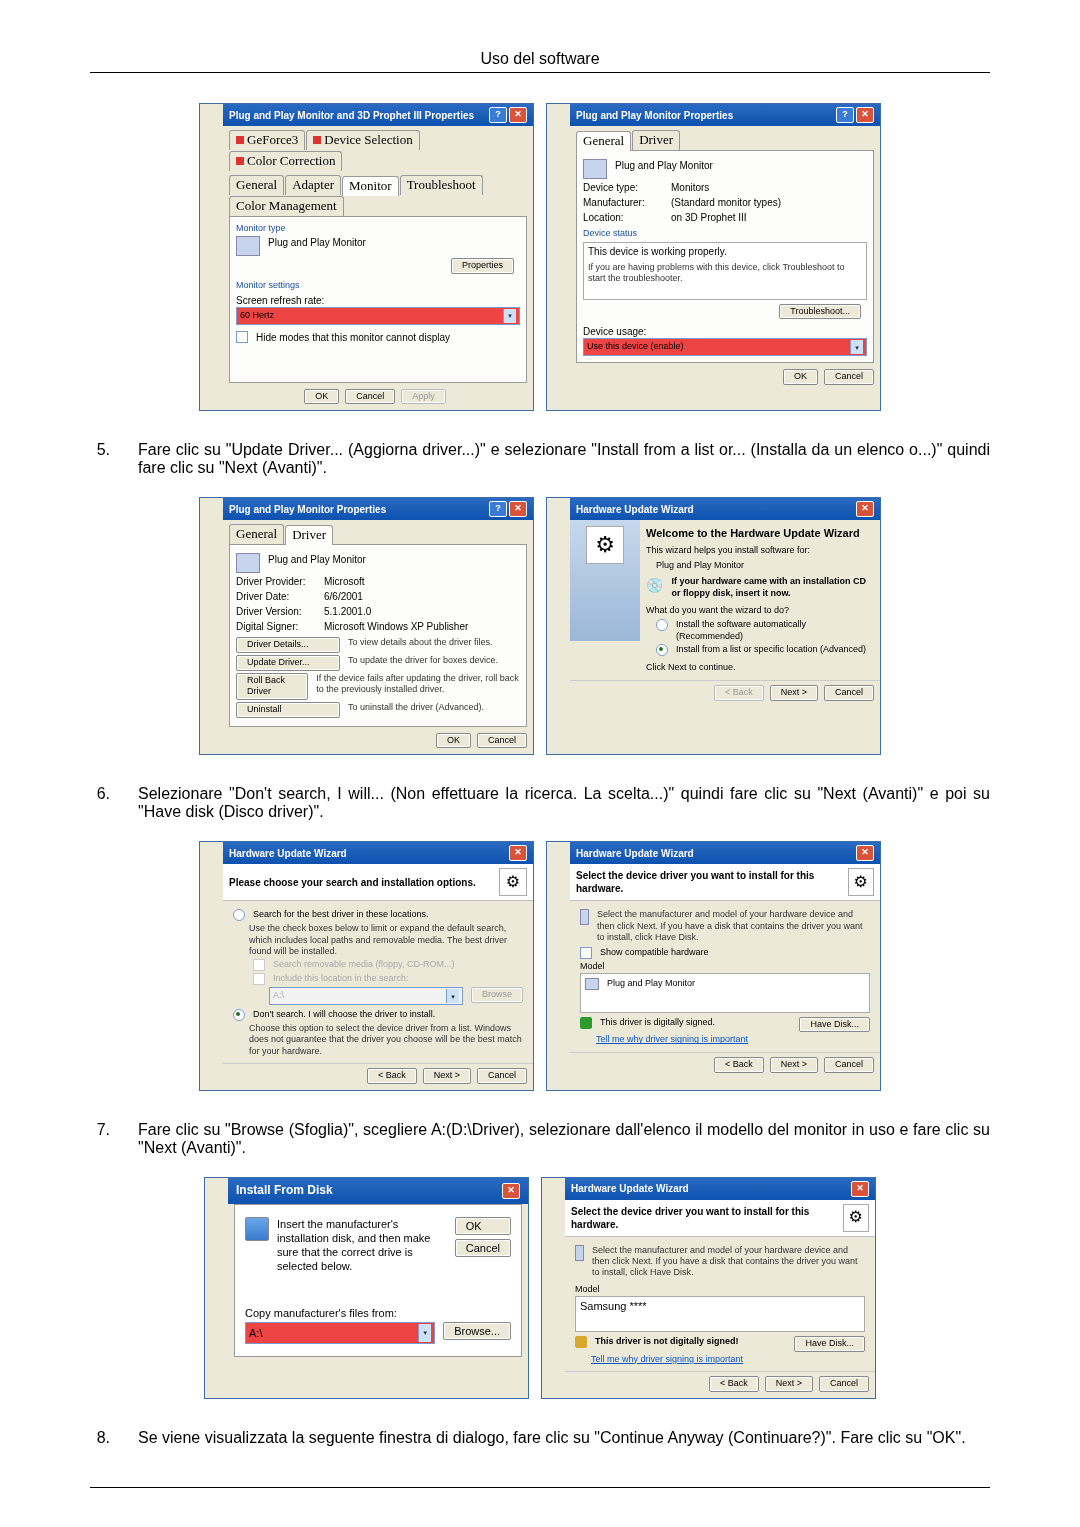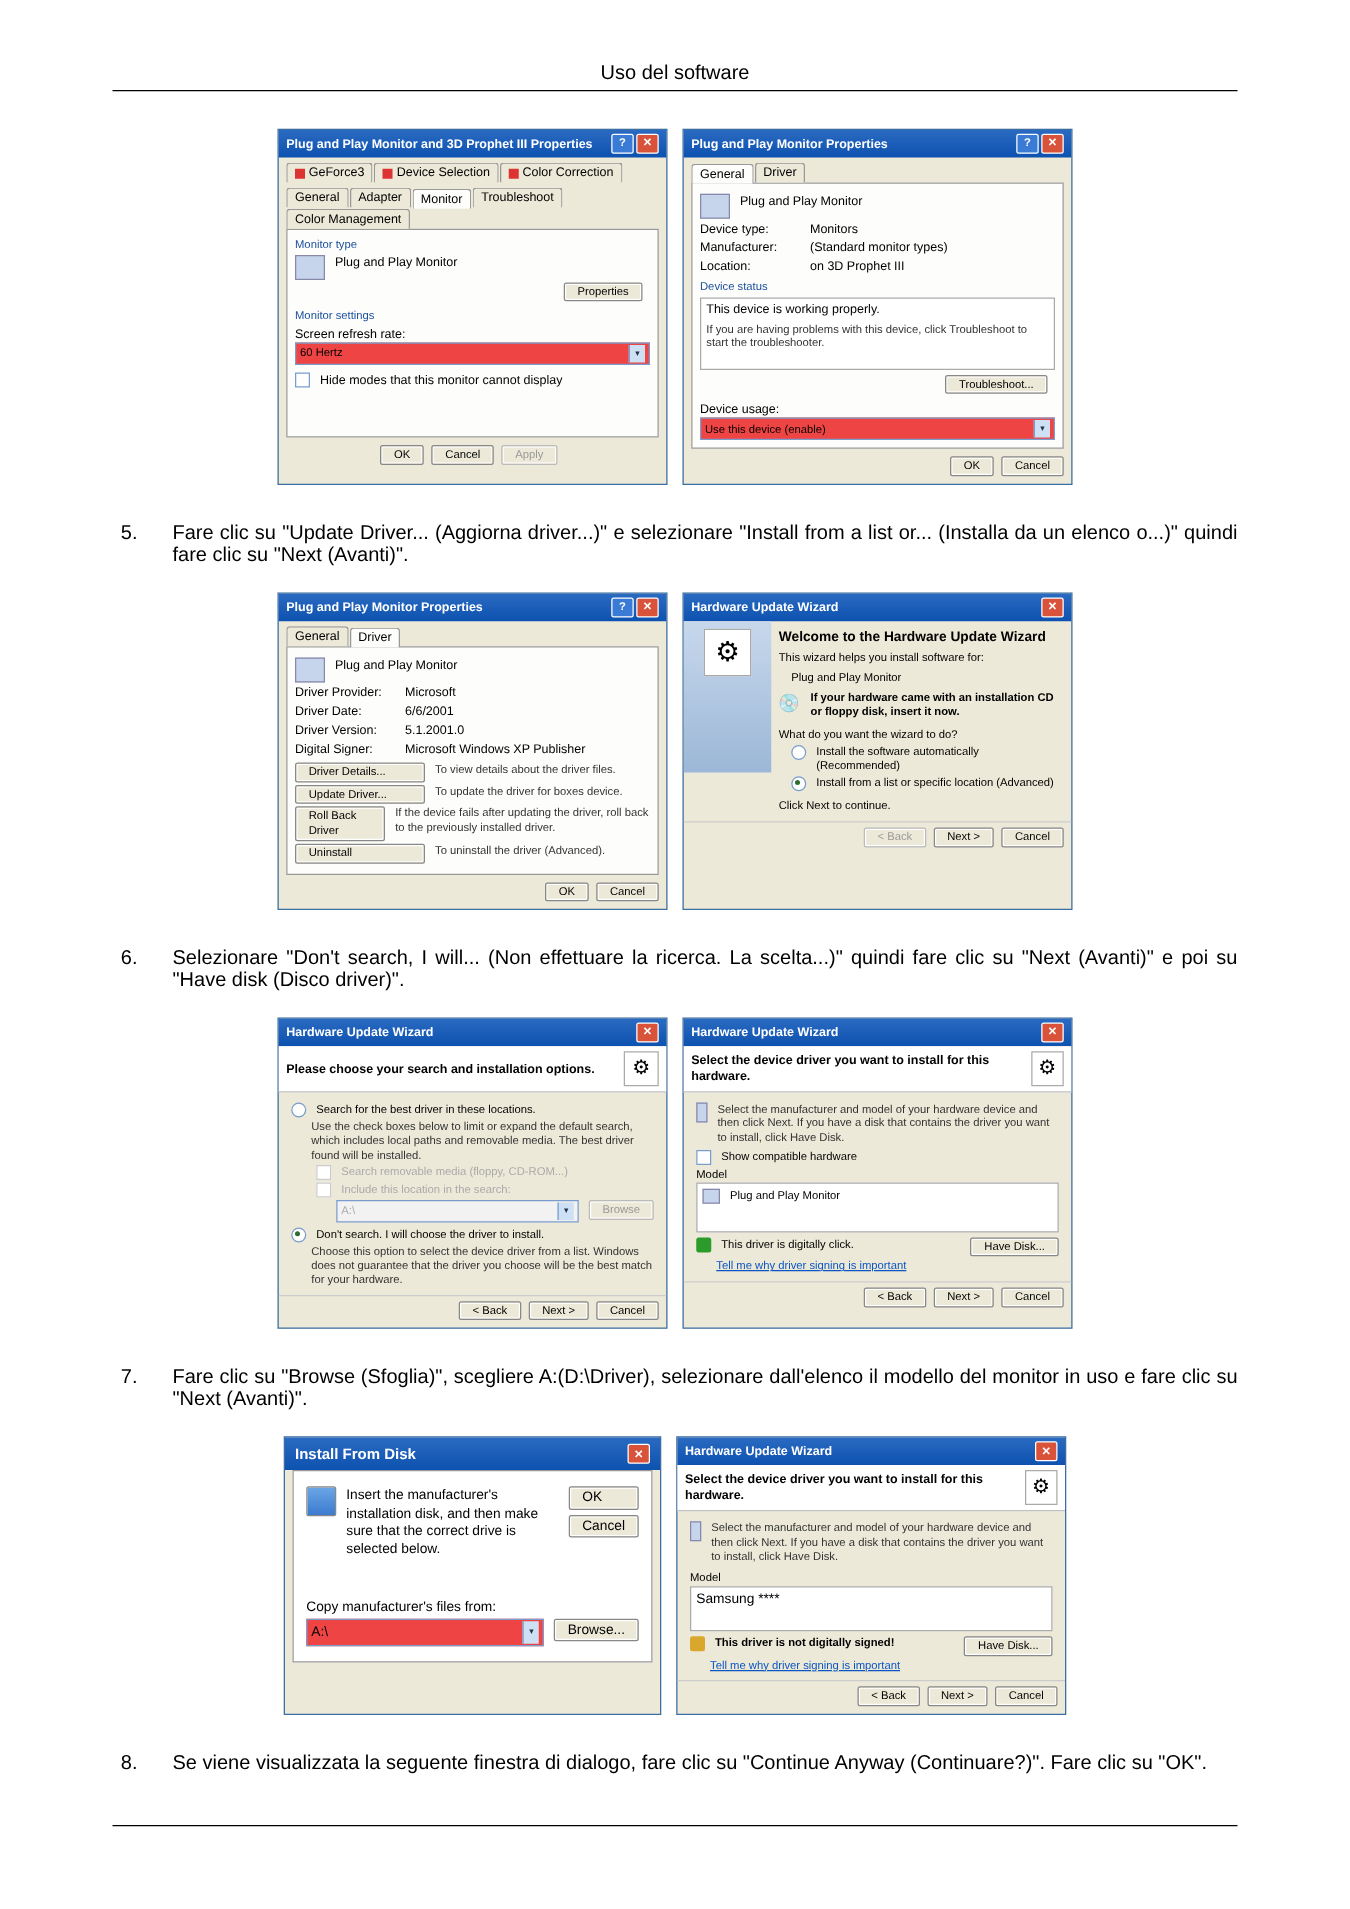"Plug and Play Monitor and" .dialog { padding-left: none -> 23px }
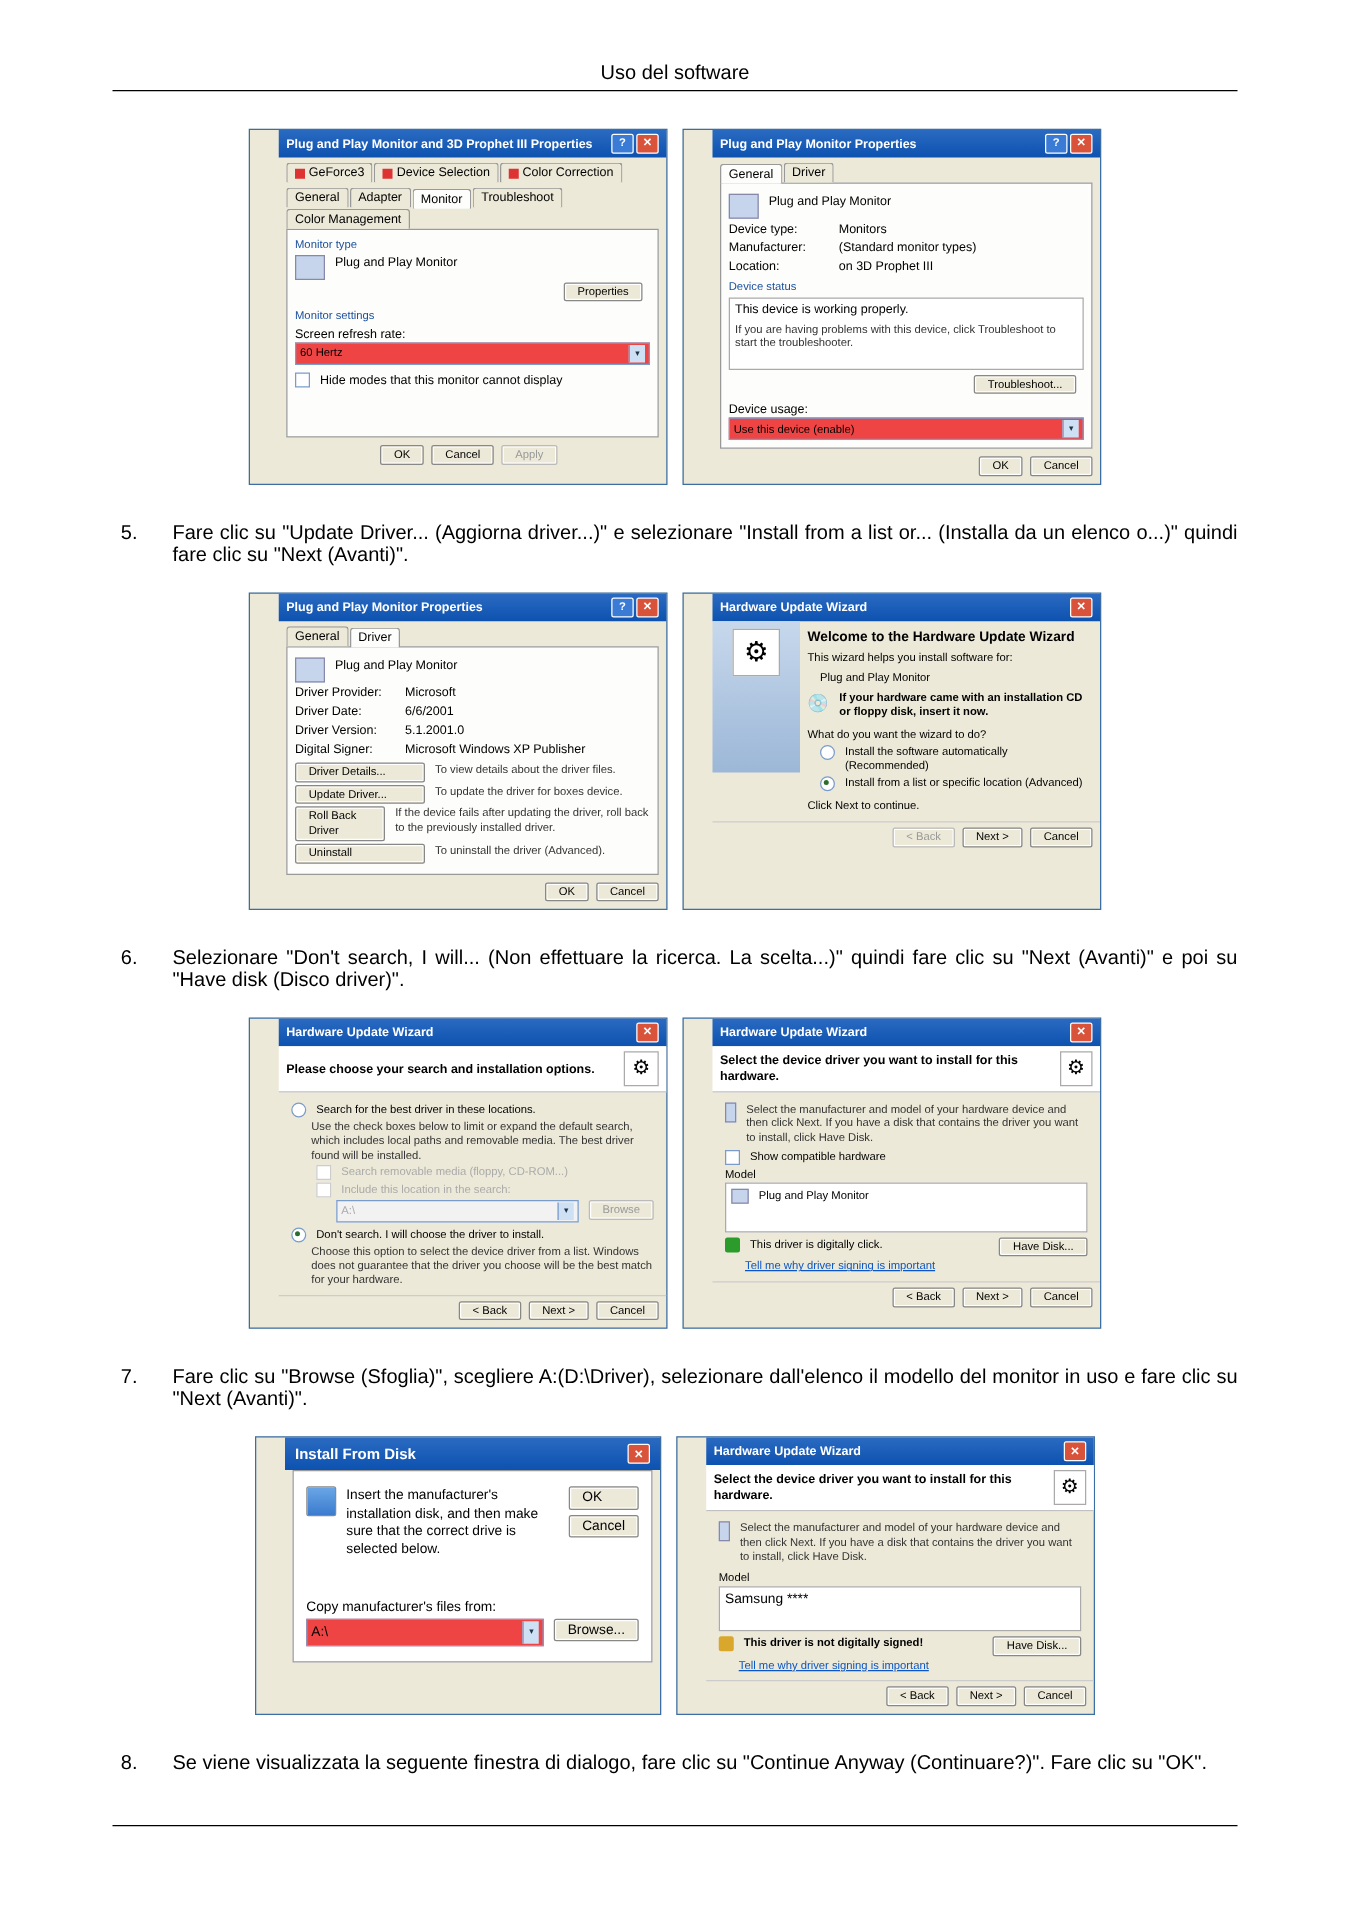"GeForce3" .tabs { font-family: none -> Liberation Serif, serif; font-size: 10px -> 13px }
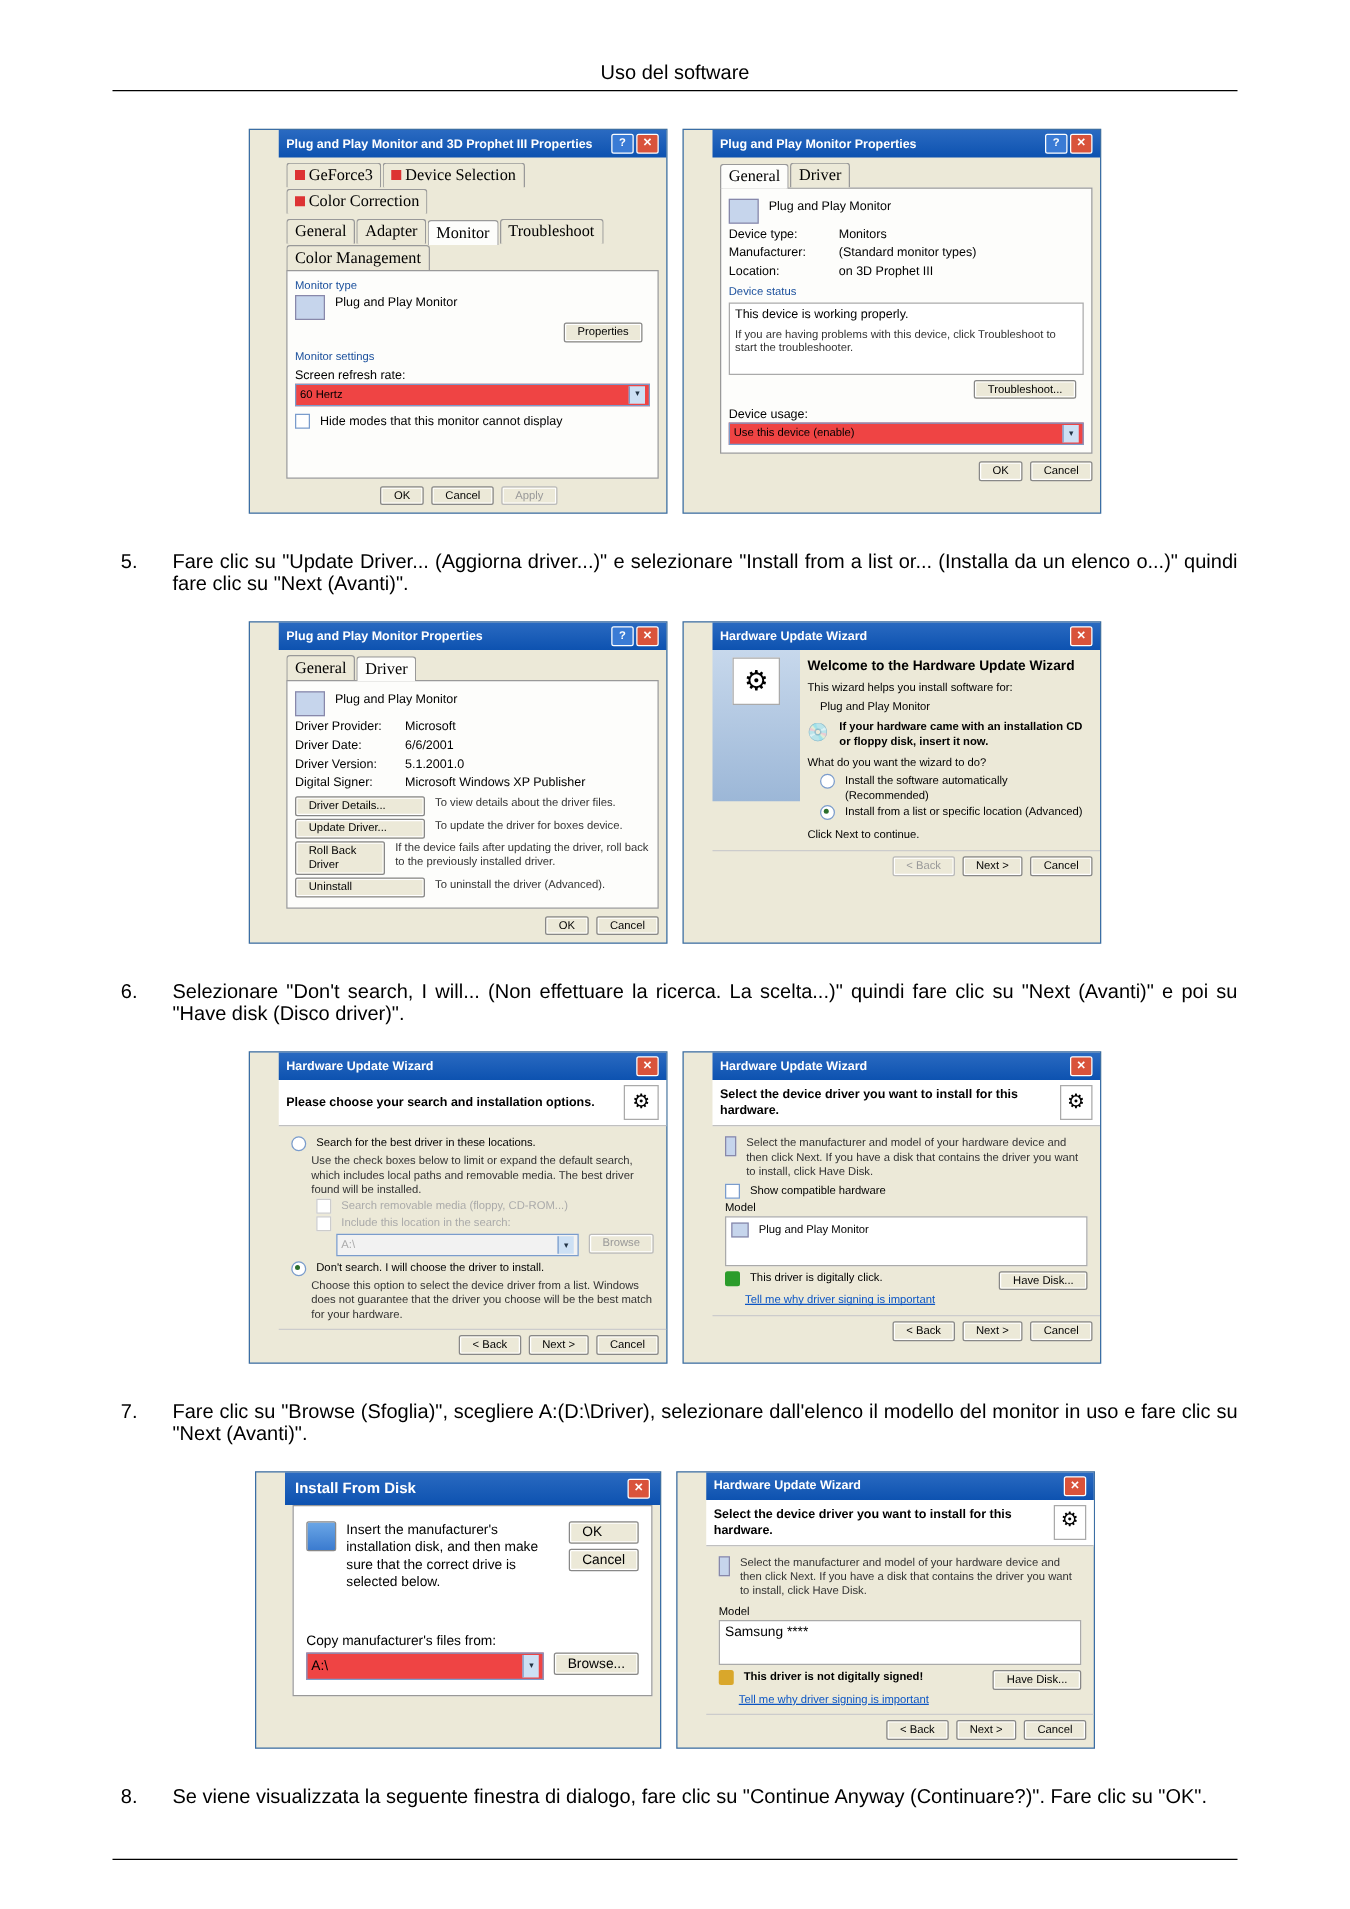"This driver is digitally click." span { text: click -> signed }
